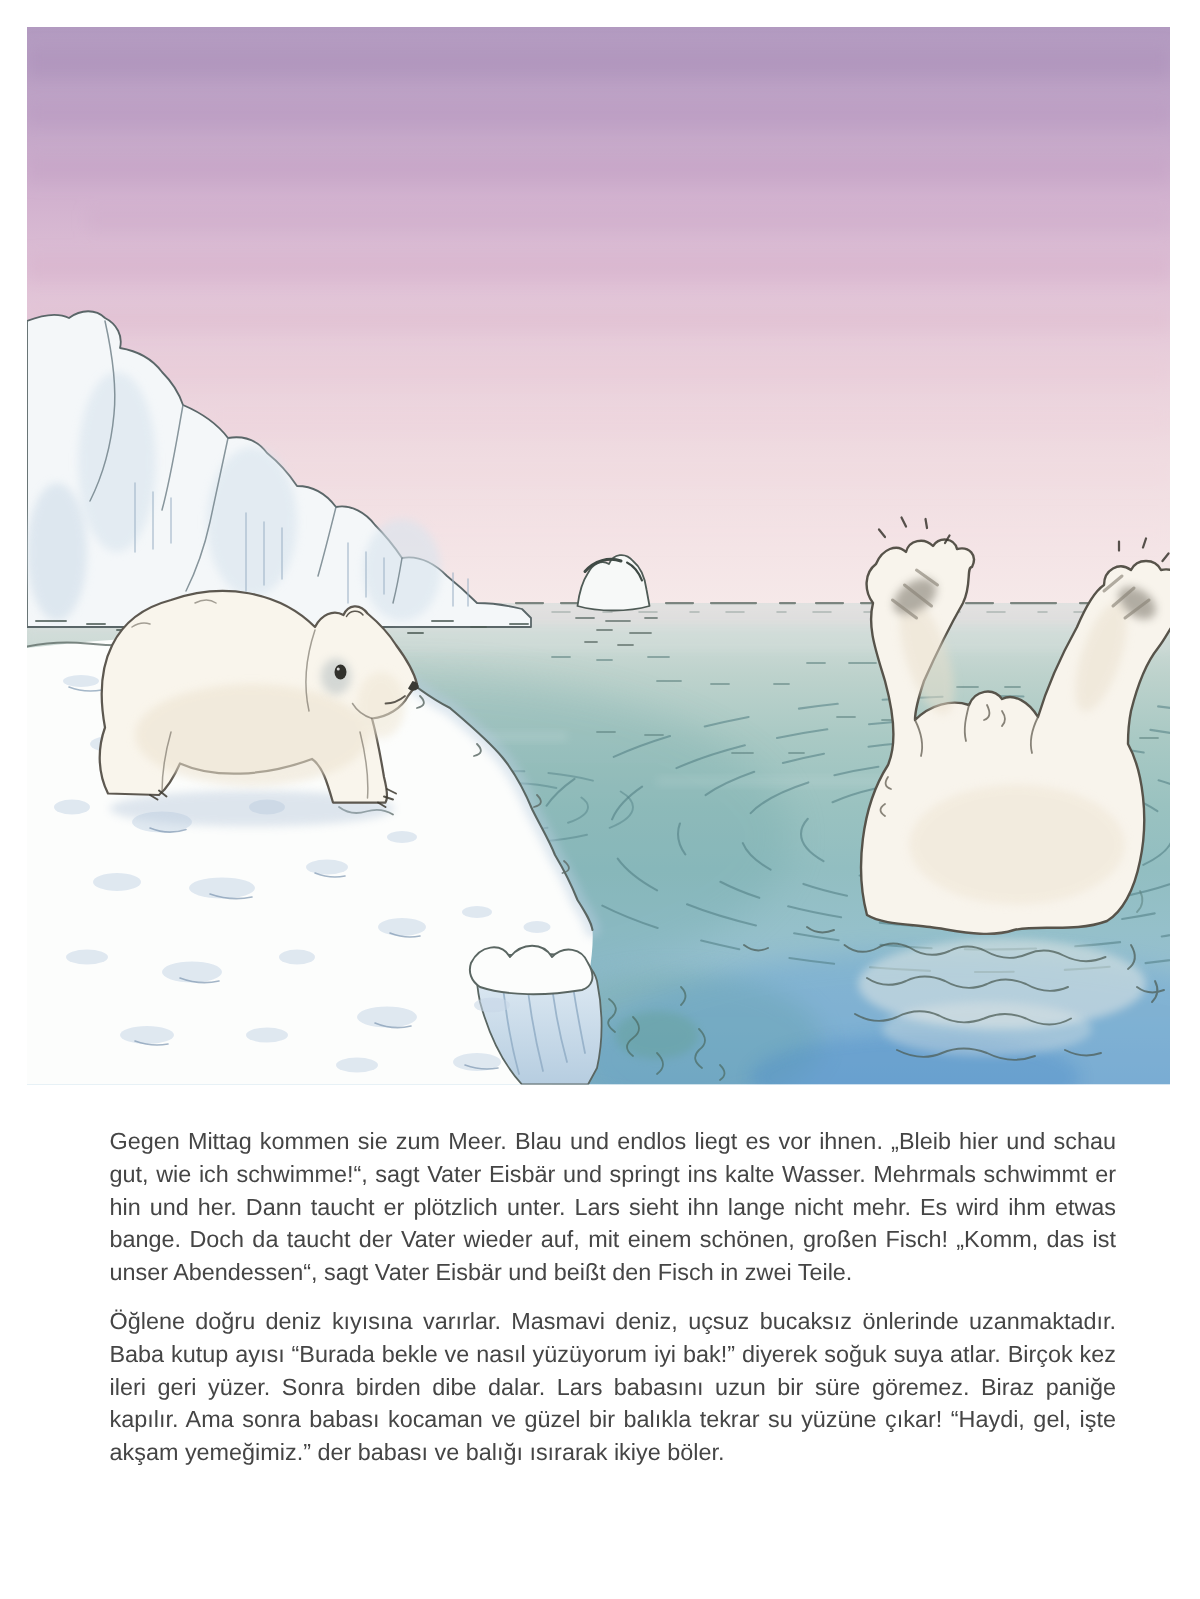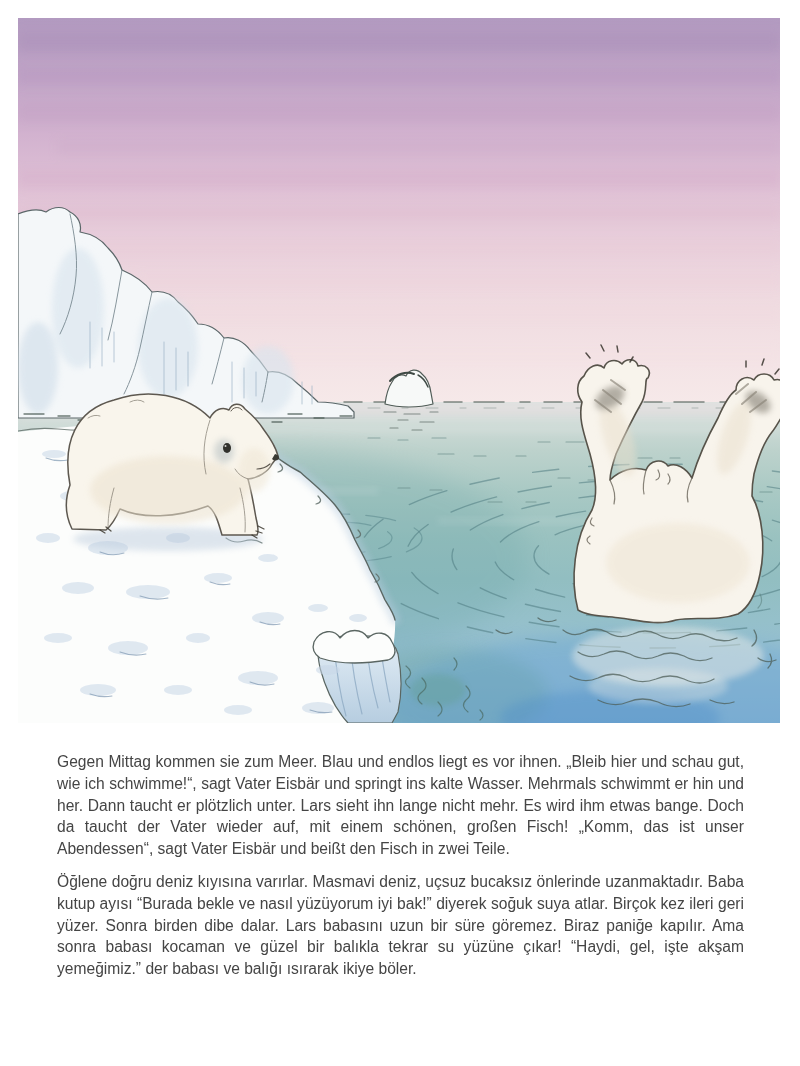"Gegen Mittag kommen sie zum" .story p { margin: 0 0 11px 0 -> 0 0 11px 16px }
